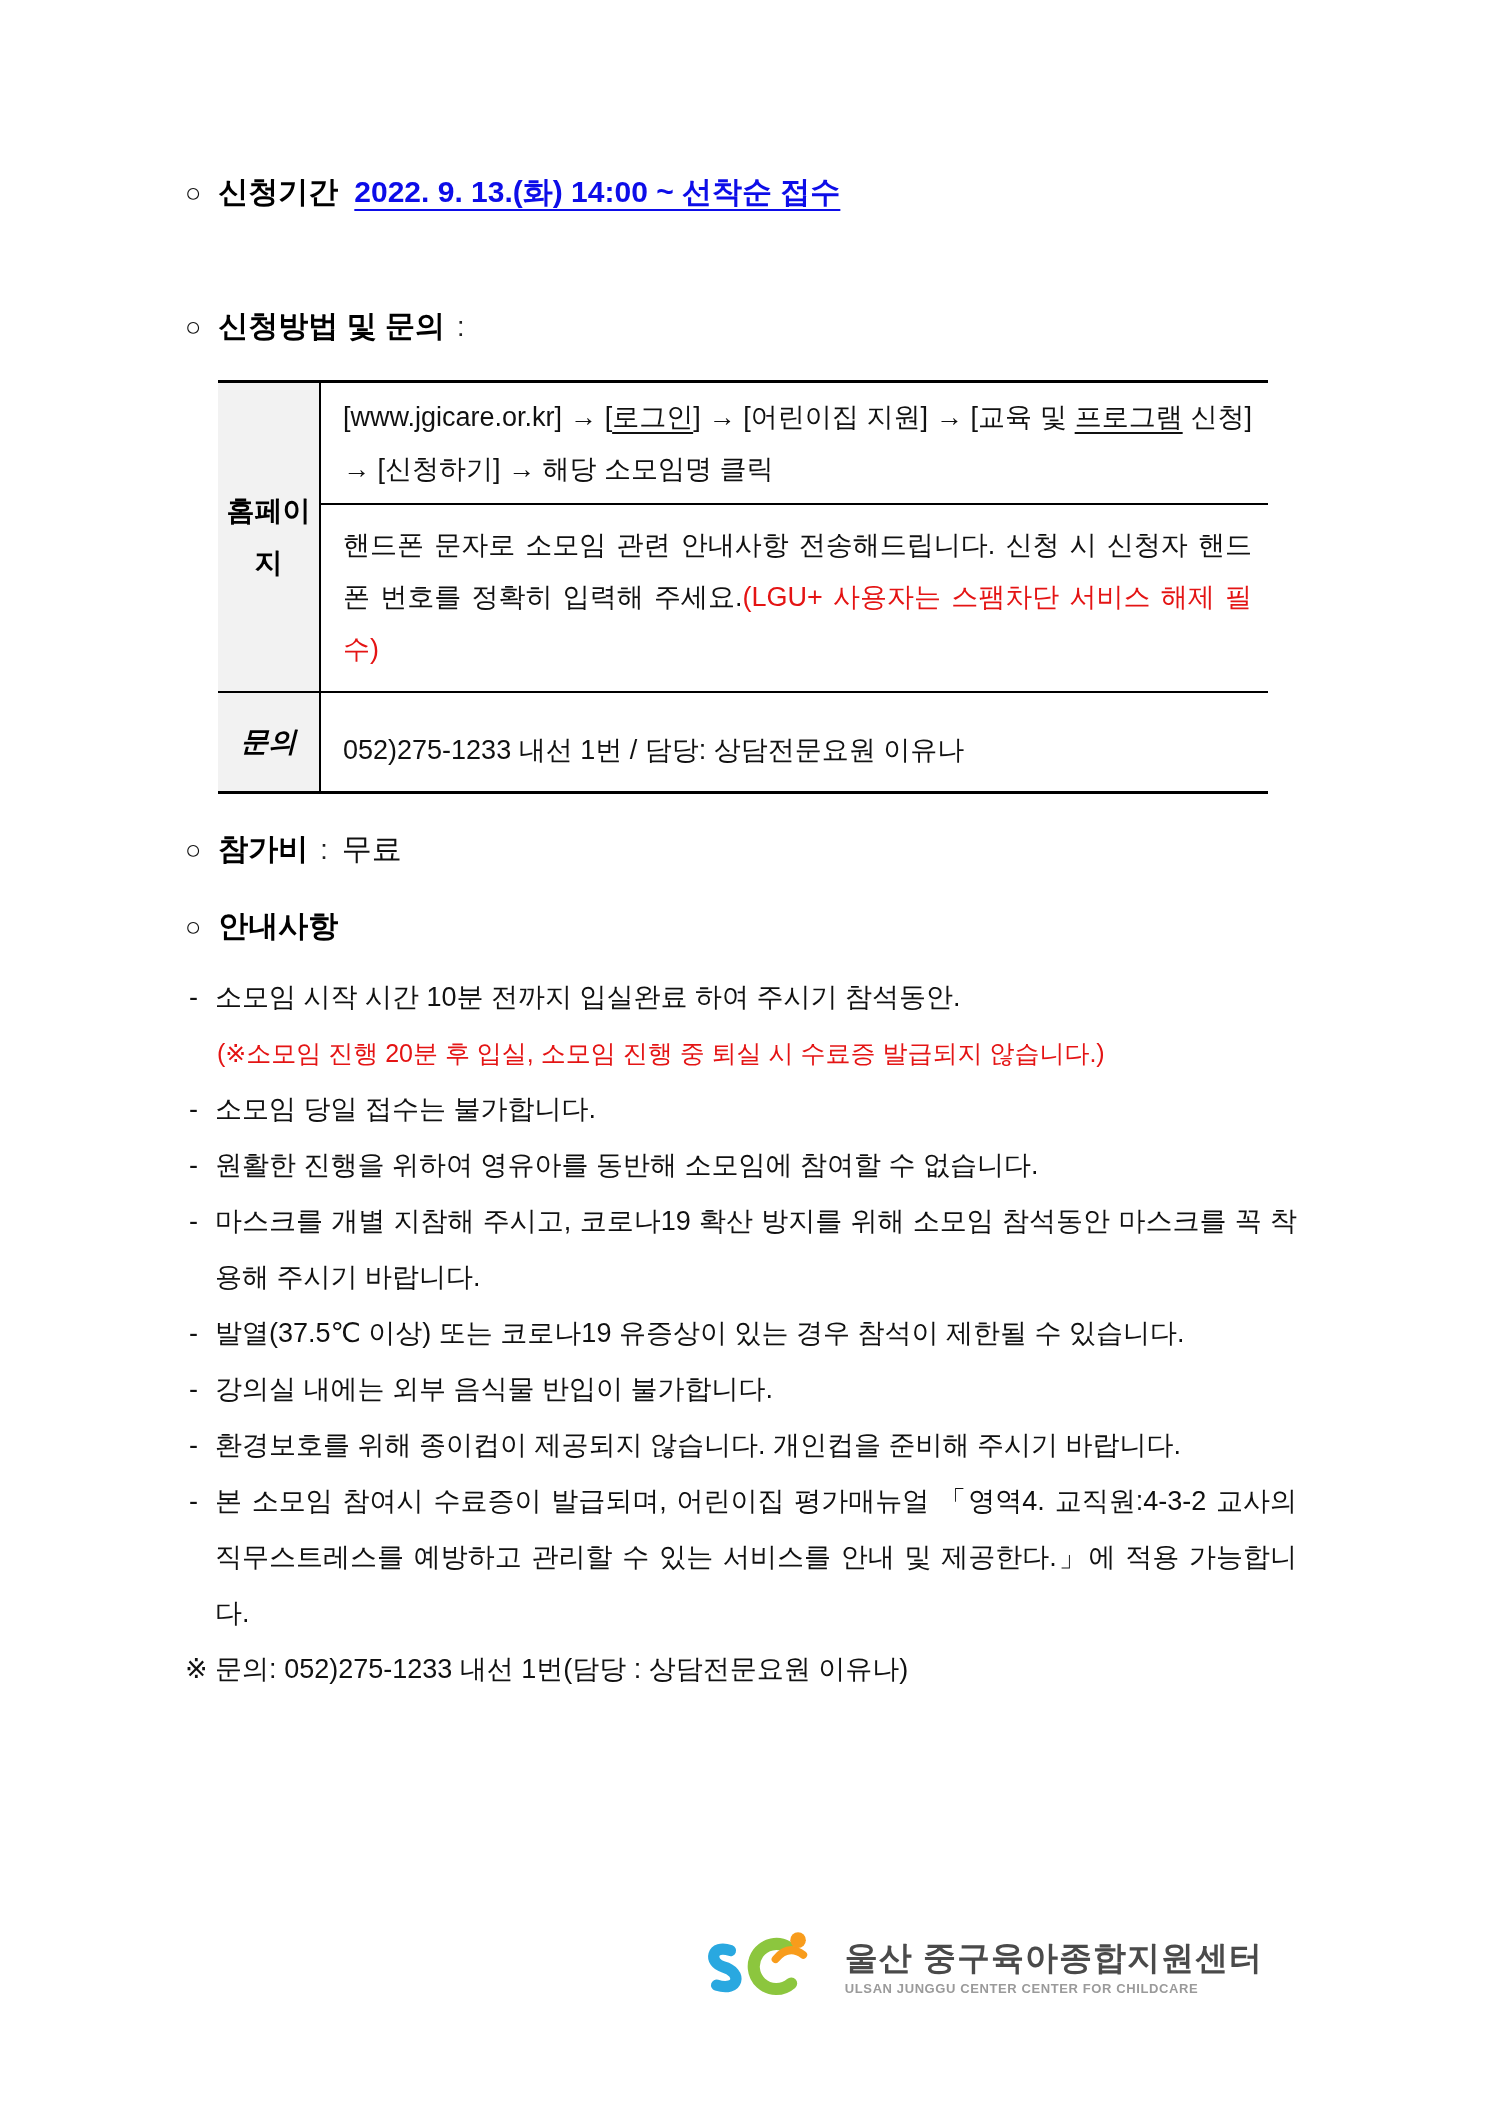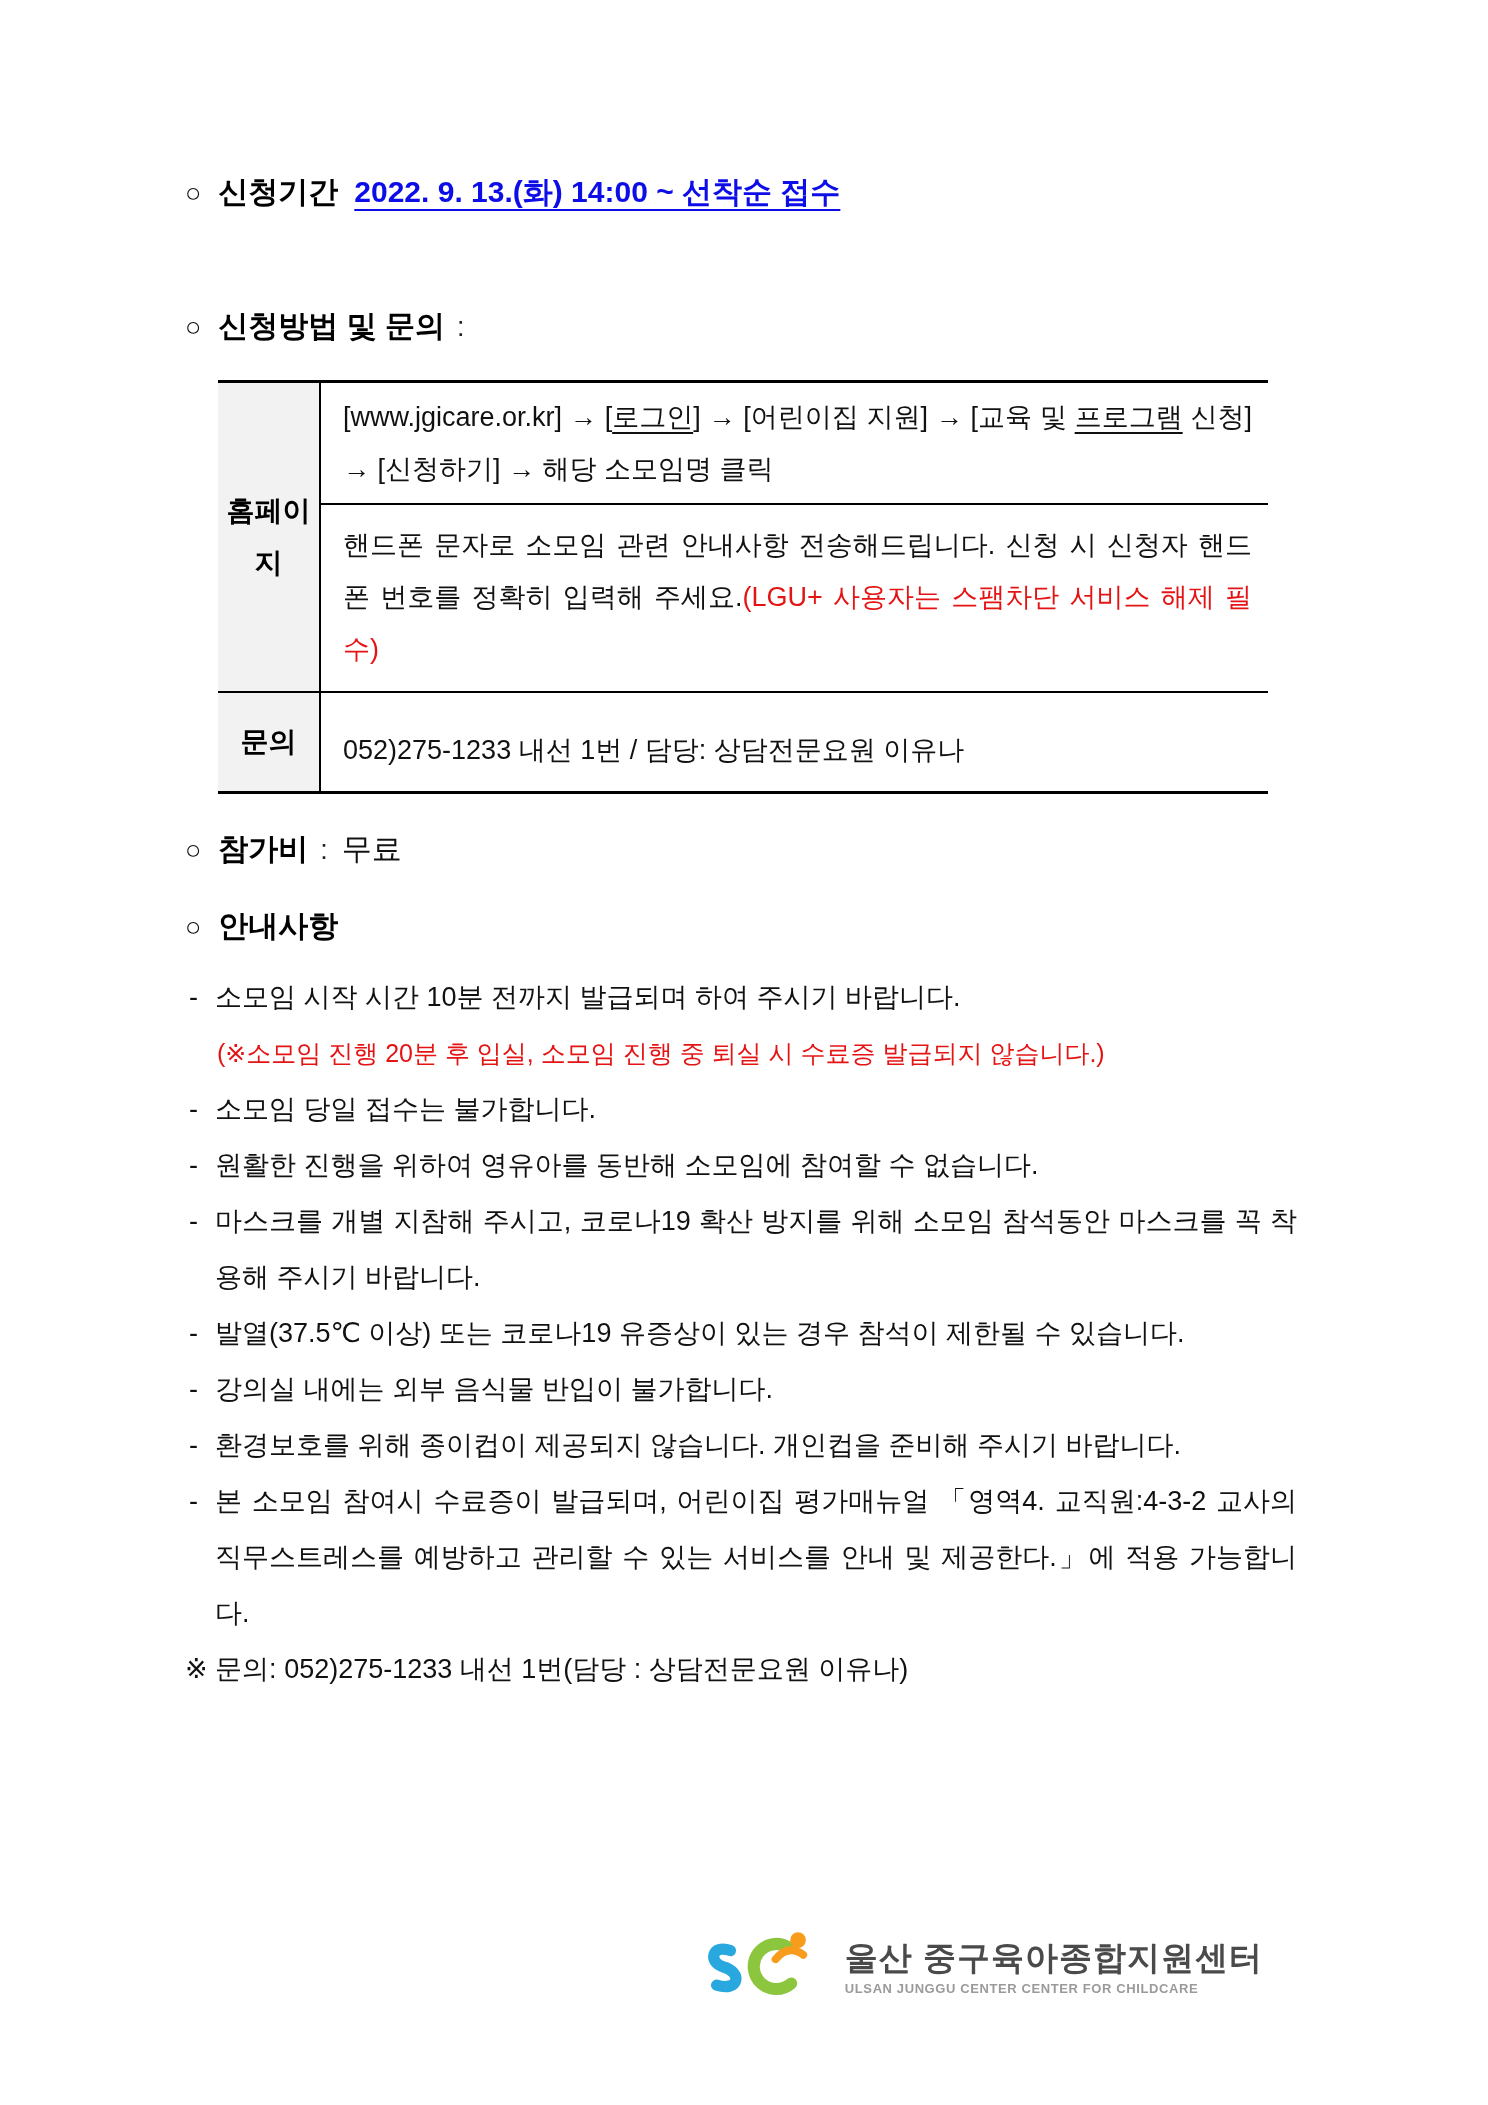"문의" .cell-mq { font-style: none -> italic }
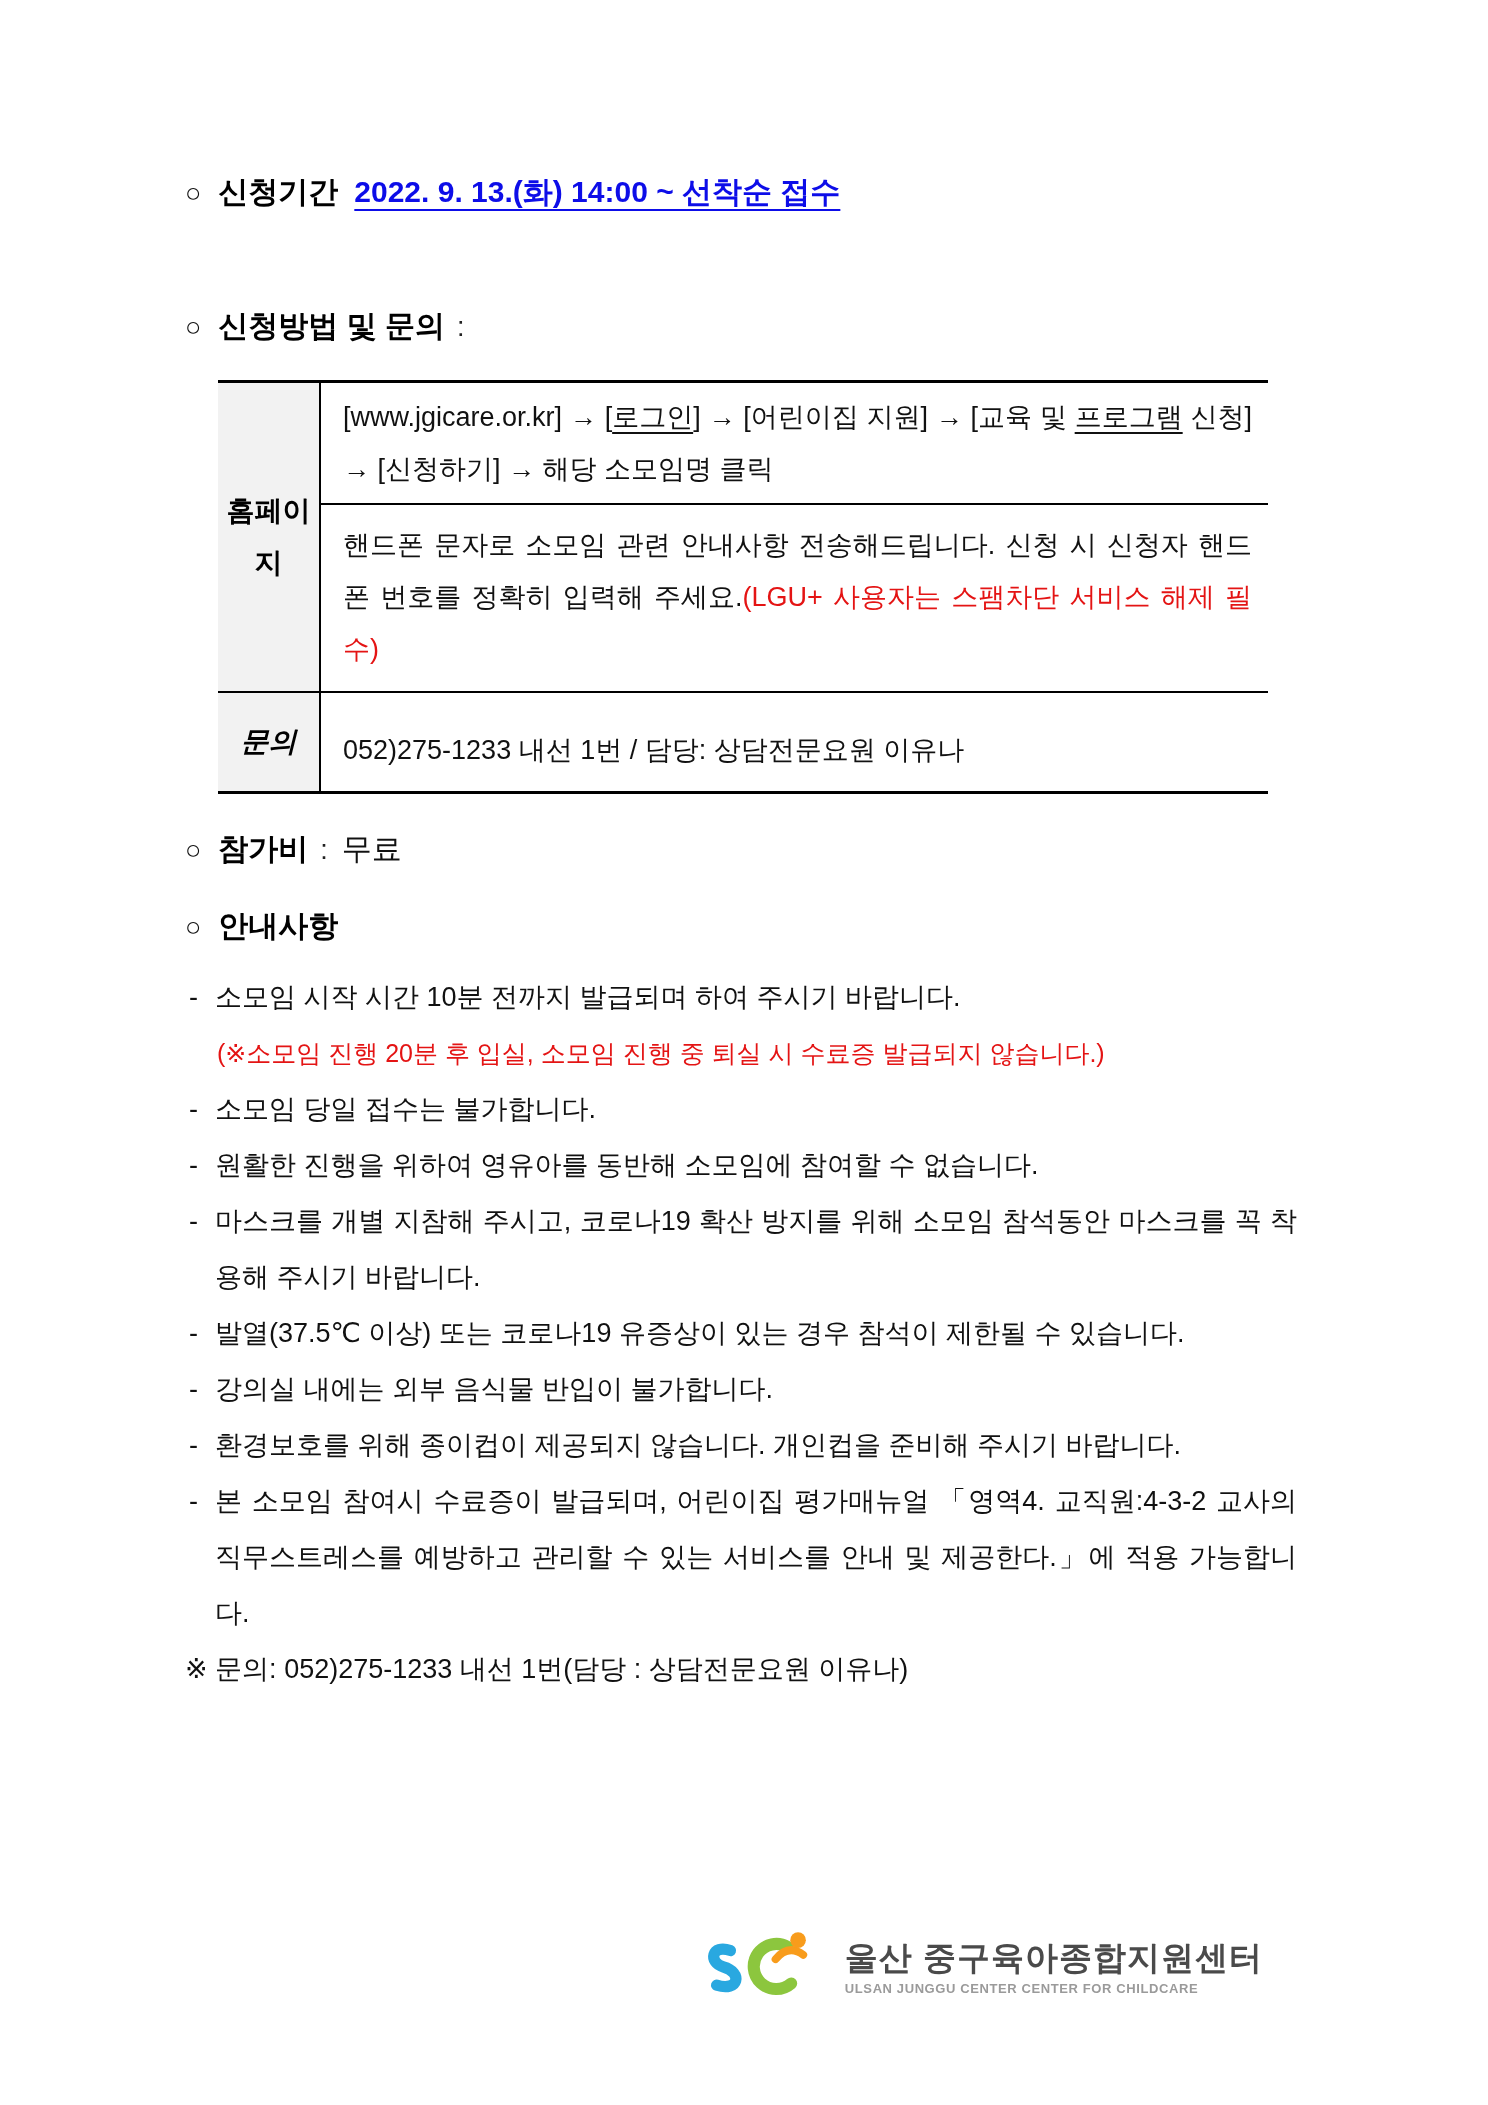"소모임 시작 시간 10분 전까지" div.li-text { text: 발급되며 하여 주시기 바랍니다 -> 입실완료 하여 주시기 참석동안 }
